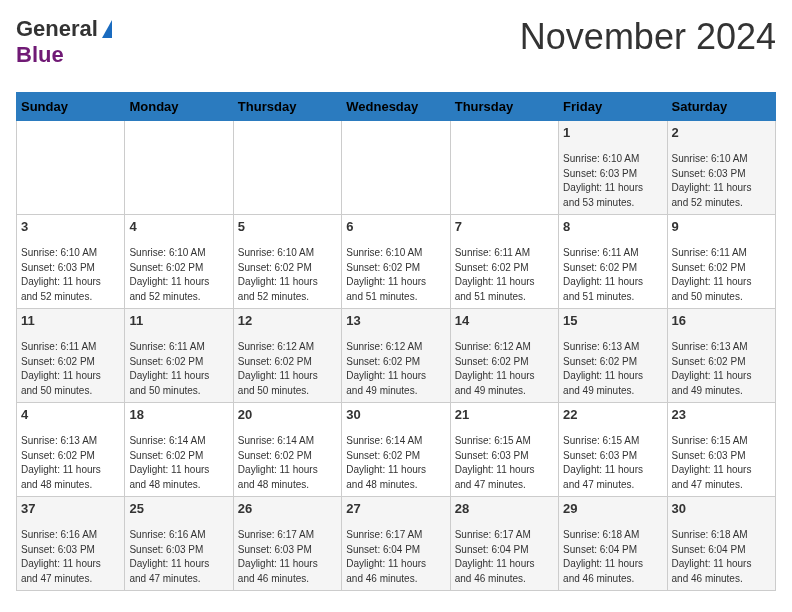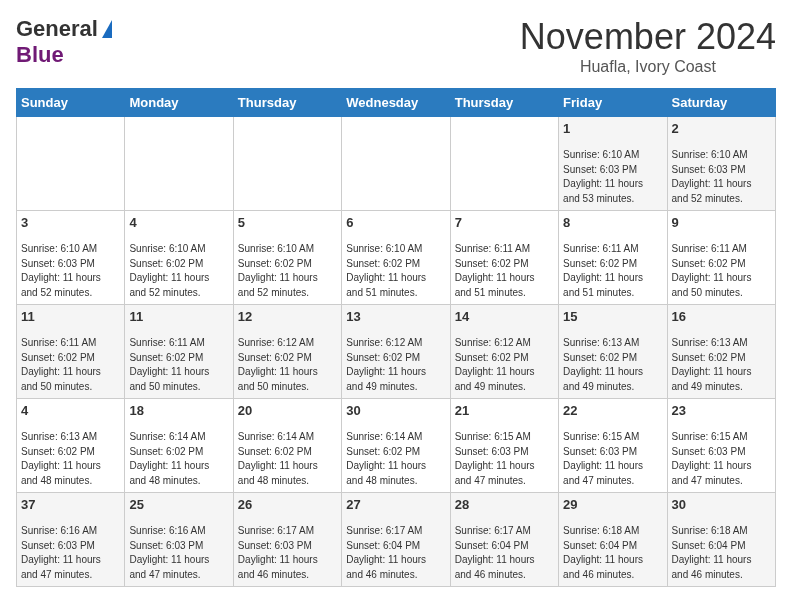"General" .header { margin-bottom: 12px -> 24px }
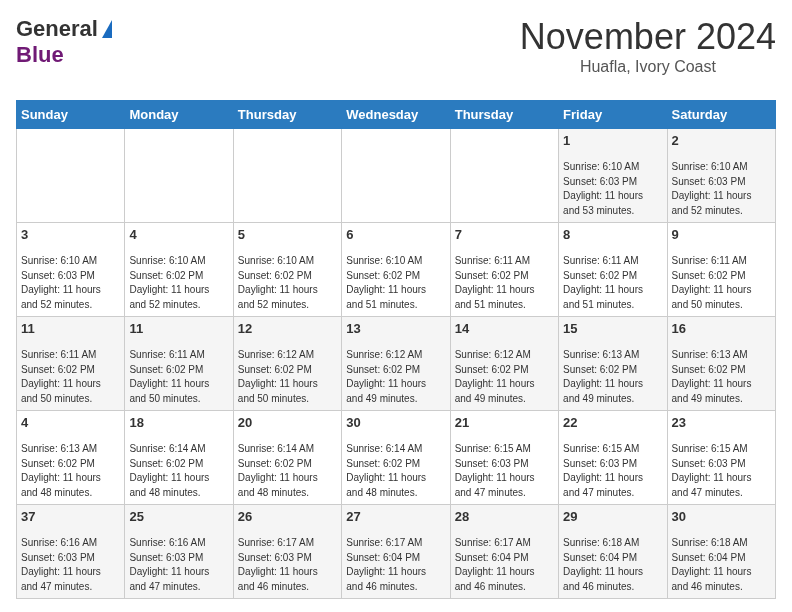"November 2024" .title-area { text-align: center -> right }
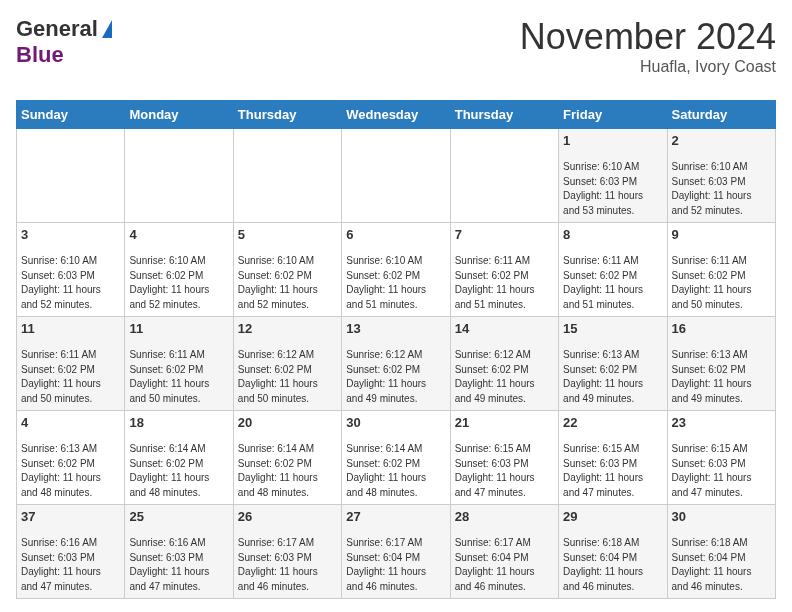"Huafla, Ivory Coast" div.location { html: <div>Huafla, Ivory Coast</div> -> none }
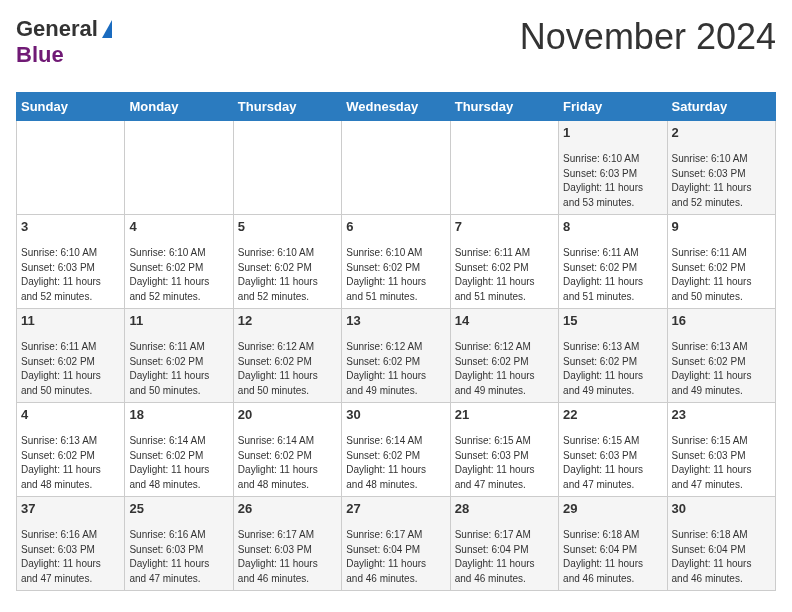"Sunday" .calendar thead th { color: #ffffff -> #000000 }
